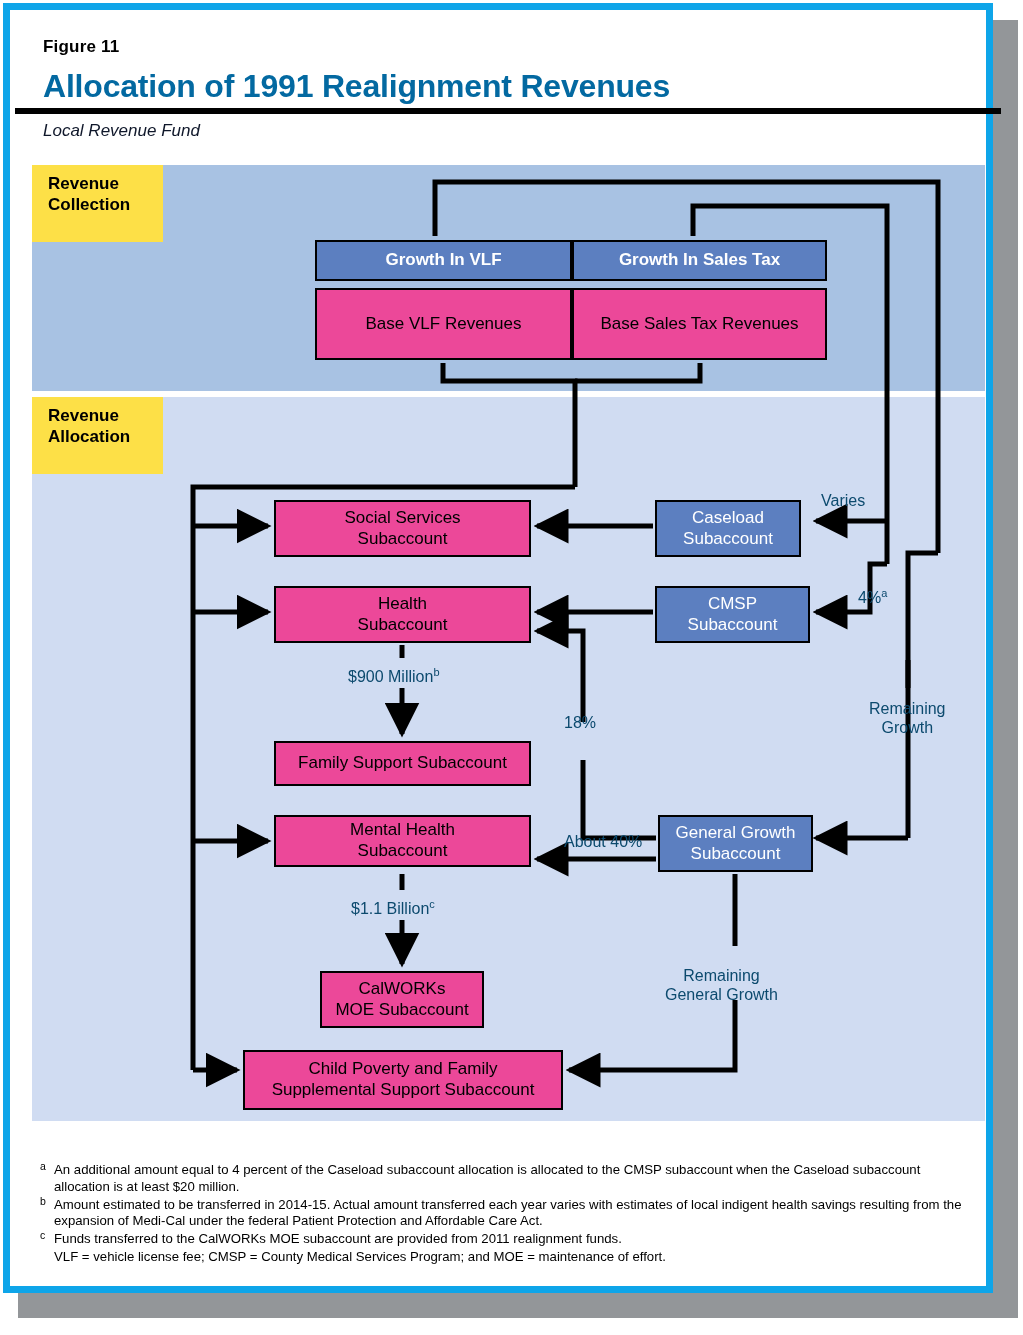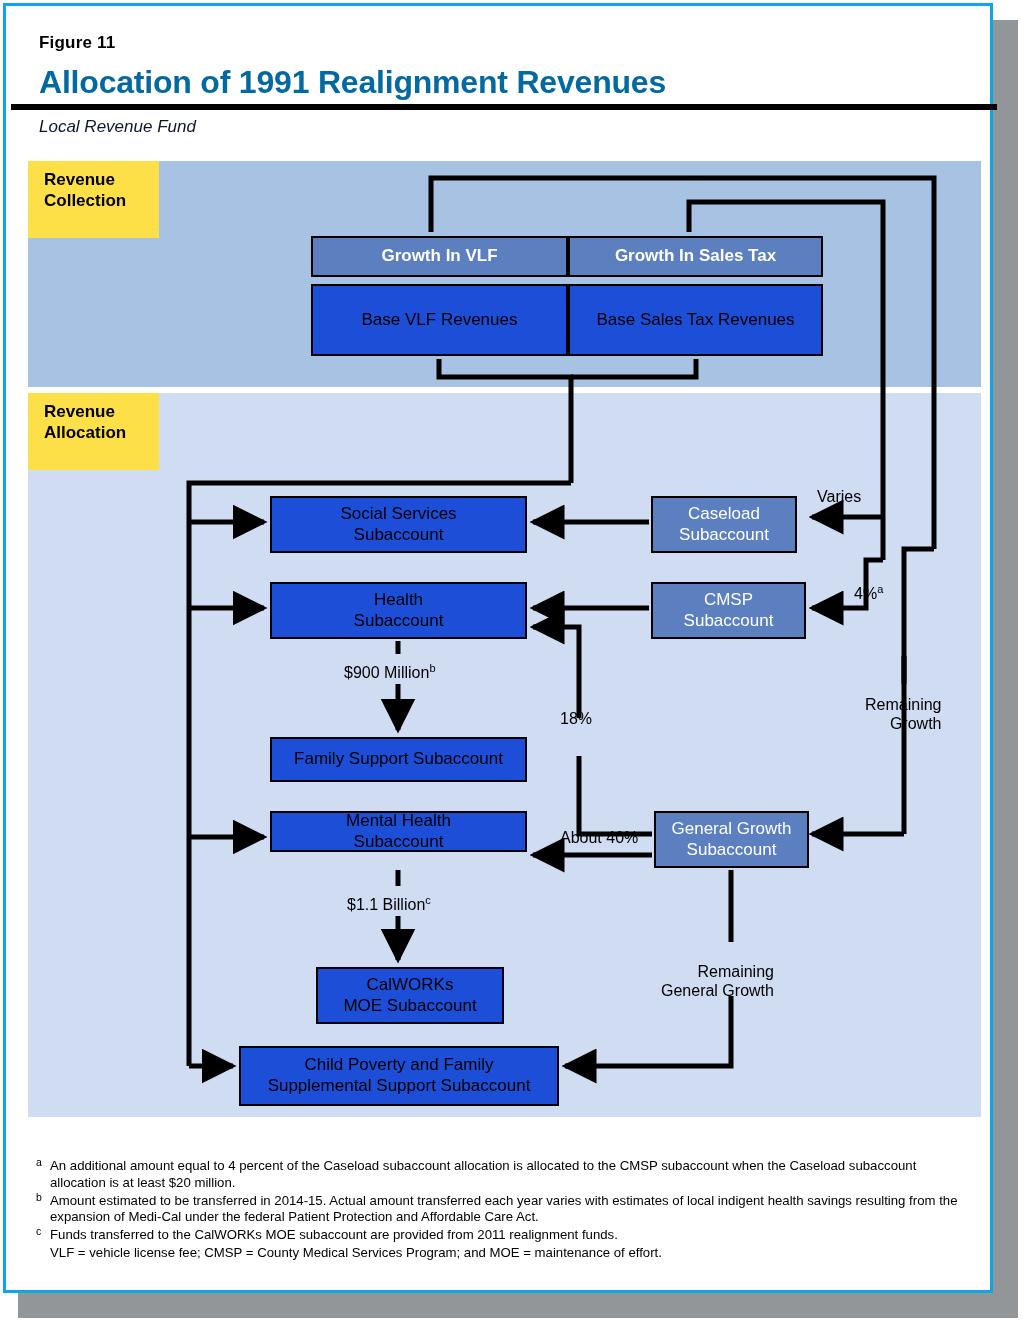"Figure 11" #frame { border: 3px solid #0ea5e9 -> 7px solid #0ea5e9 }
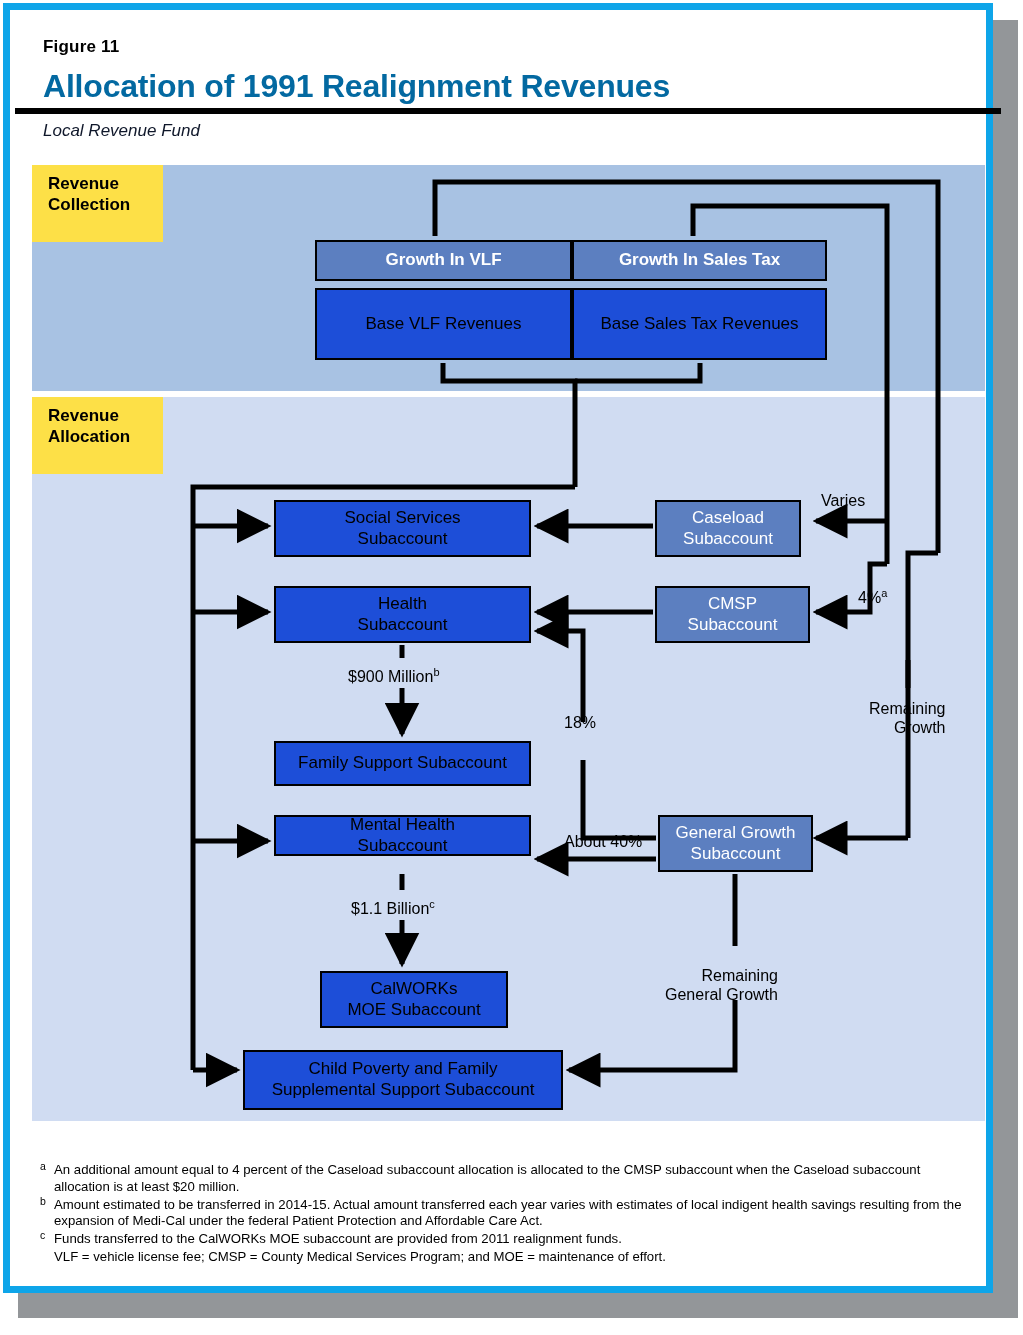"Base VLF Revenues" .box { background: #1d4ed8 -> #ec4899 }
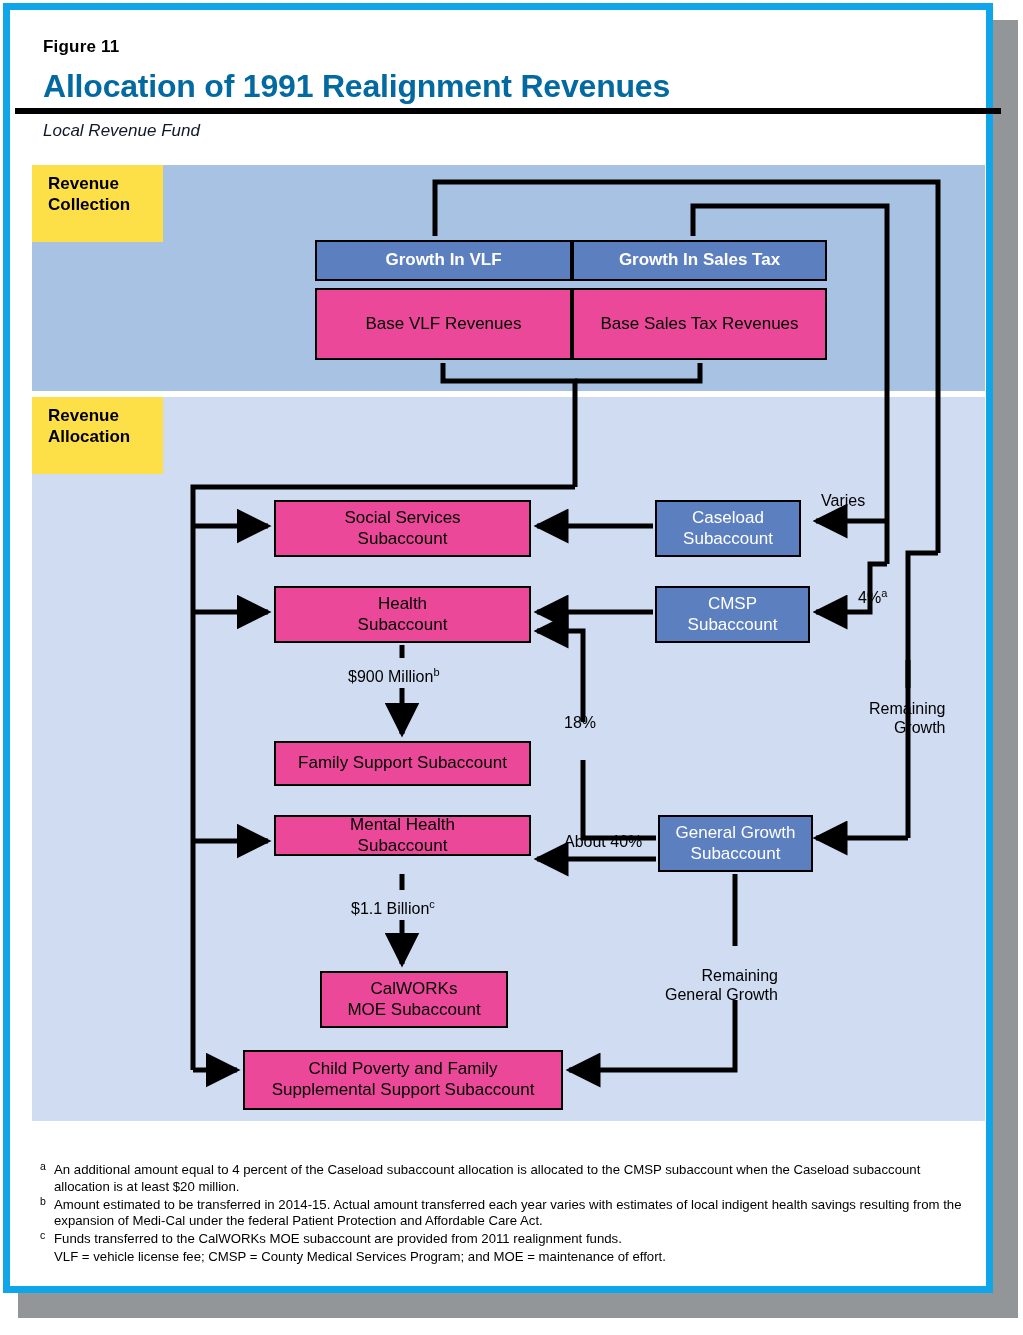"Varies" .elab { color: #000000 -> #0c4a6e; text-align: right -> center }
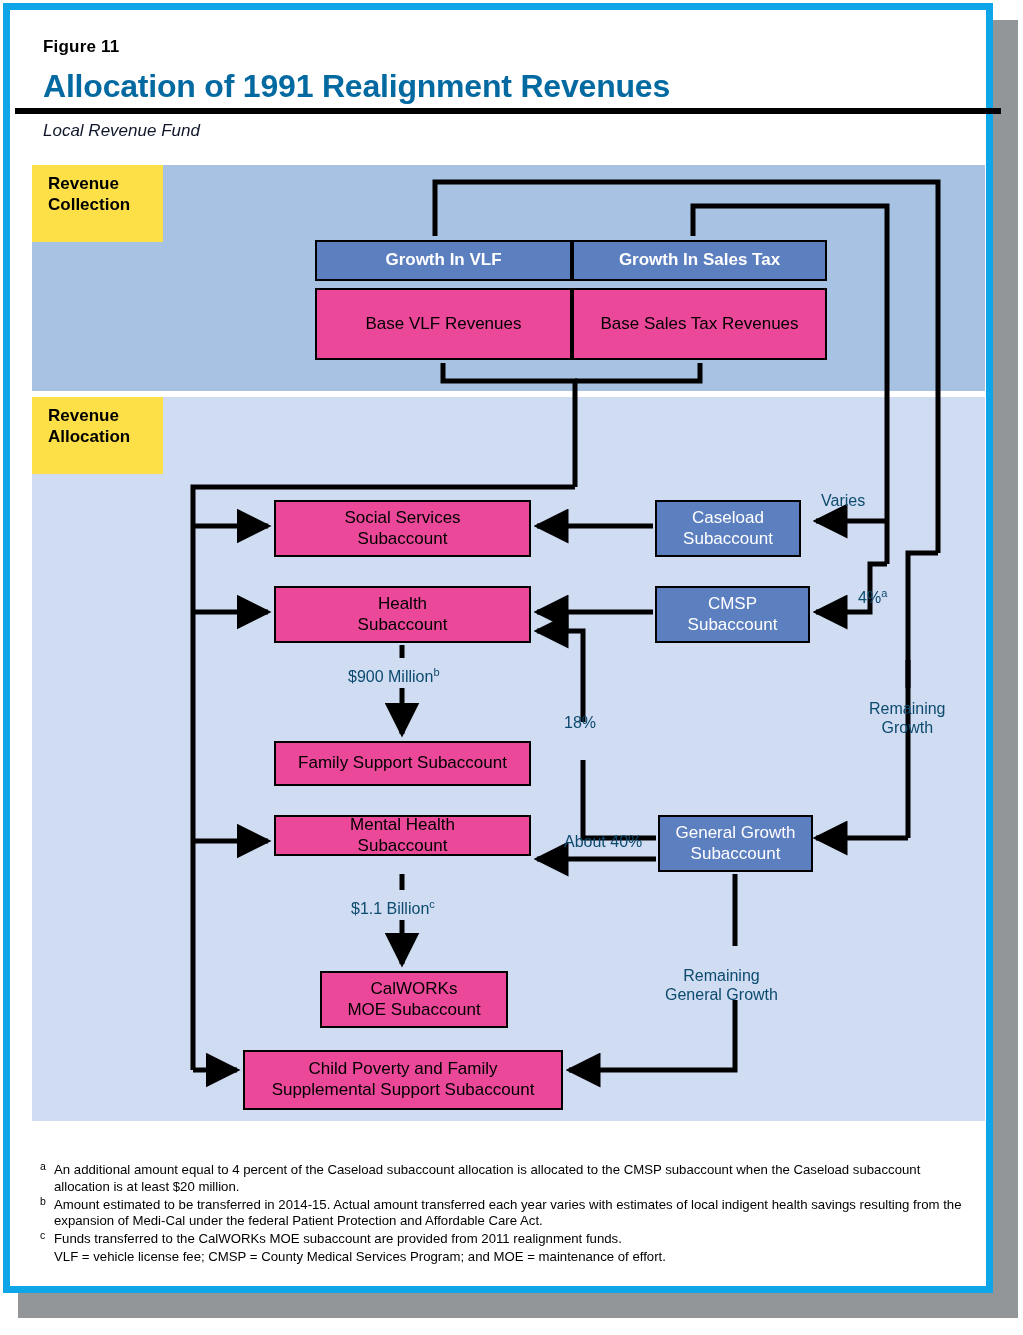"Mental Health" #b-mental { height: 41px -> 52px }
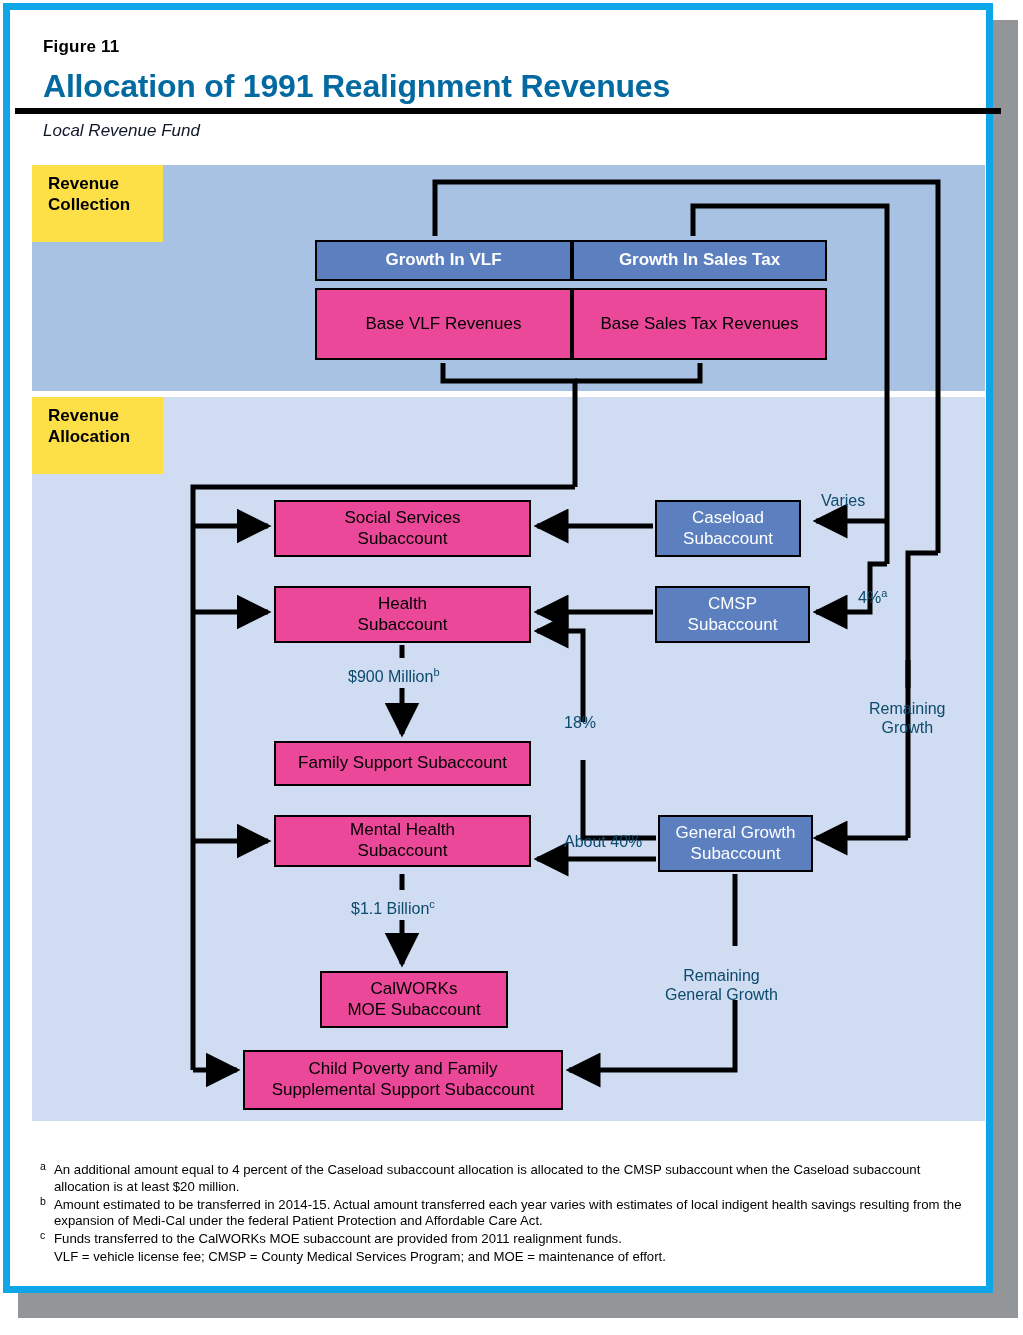"CalWORKs" #b-calworks { width: 188px -> 164px }
